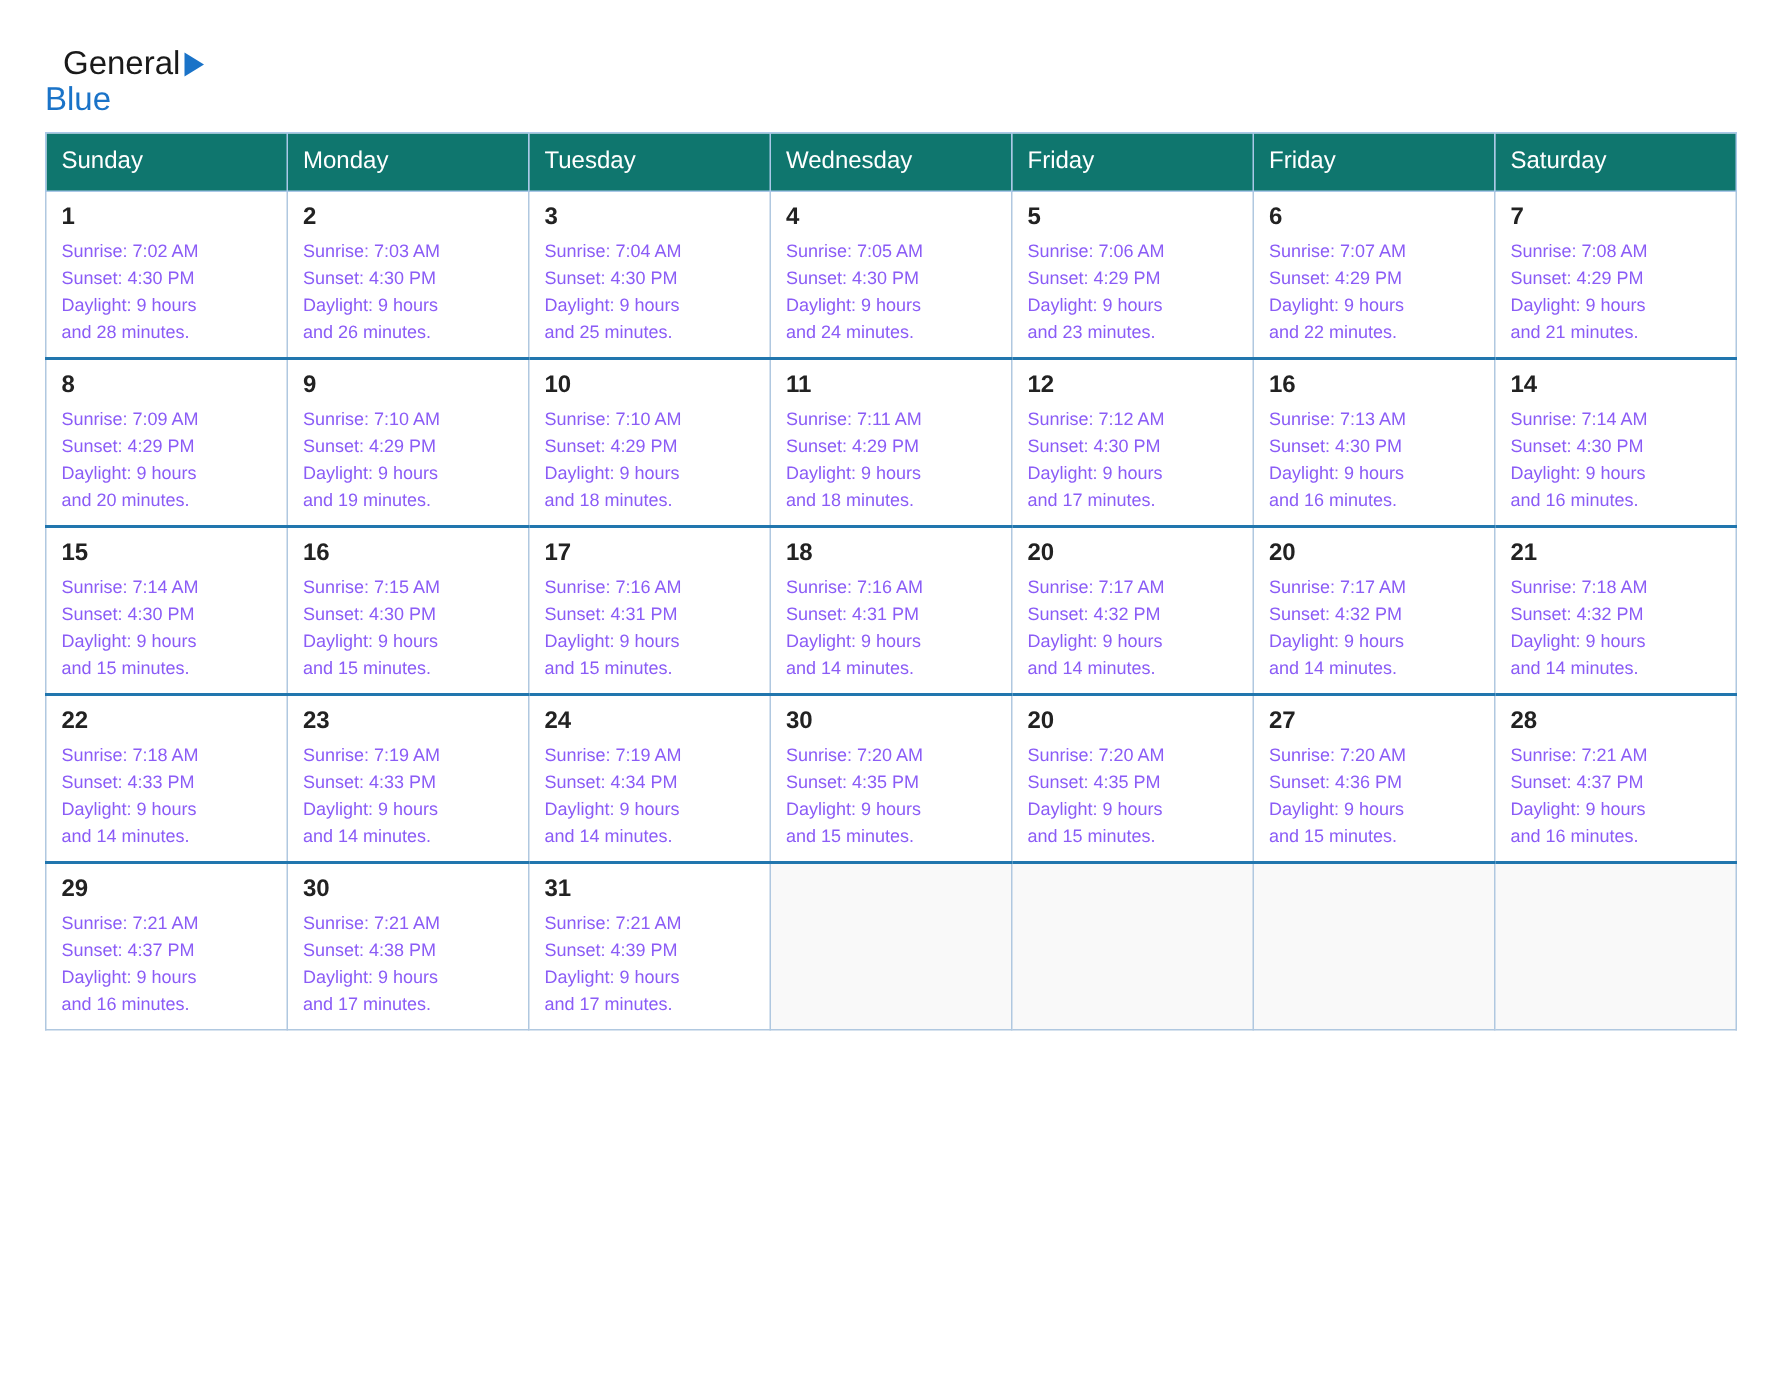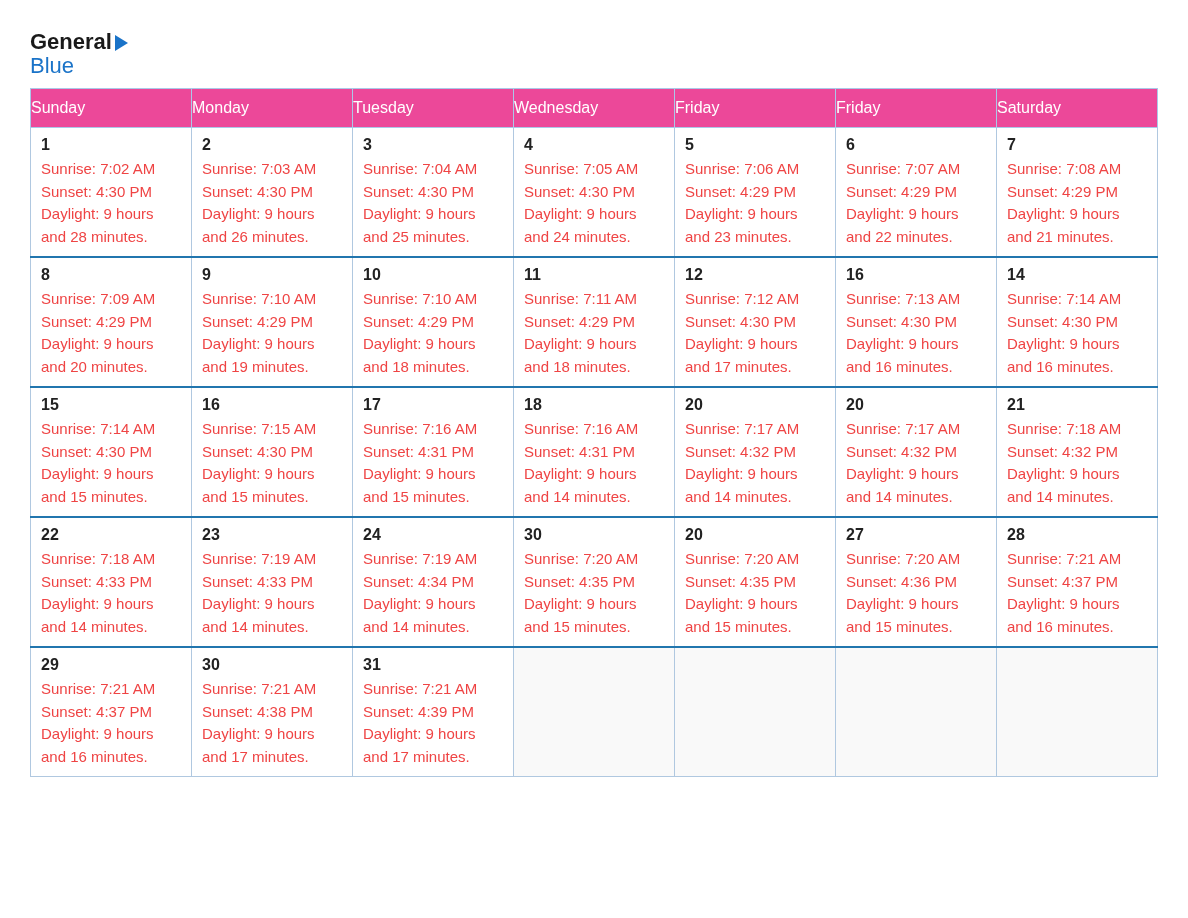"General" span { font-weight: bold -> normal; margin-left: none -> 12px }
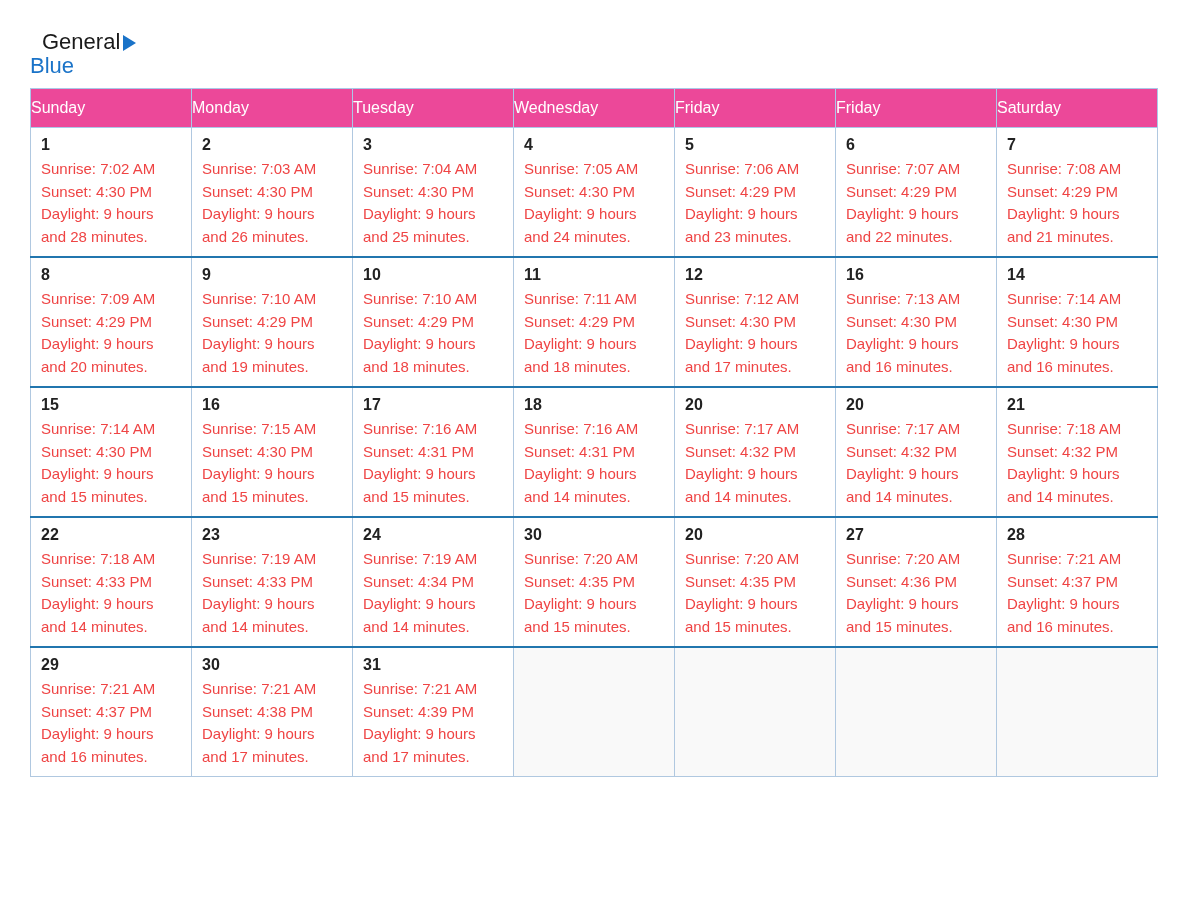"Sunday" .calendar-table th { background: #ec4899 -> #0f766e; padding: 10px 0 -> 10px 10px }
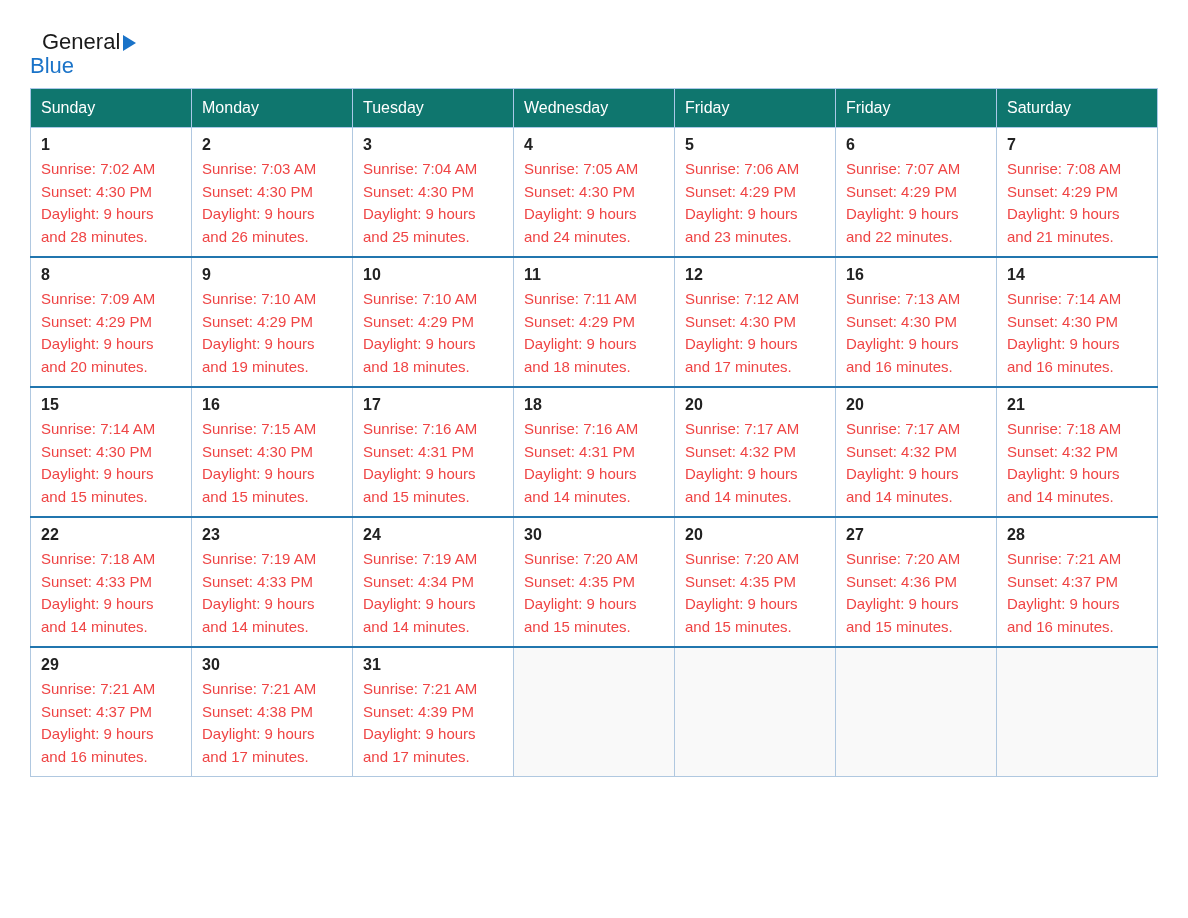"Sunrise: 7:02 AM" .day-info { color: #ef4444 -> #8b5cf6; font-size: 15px -> 12px }
